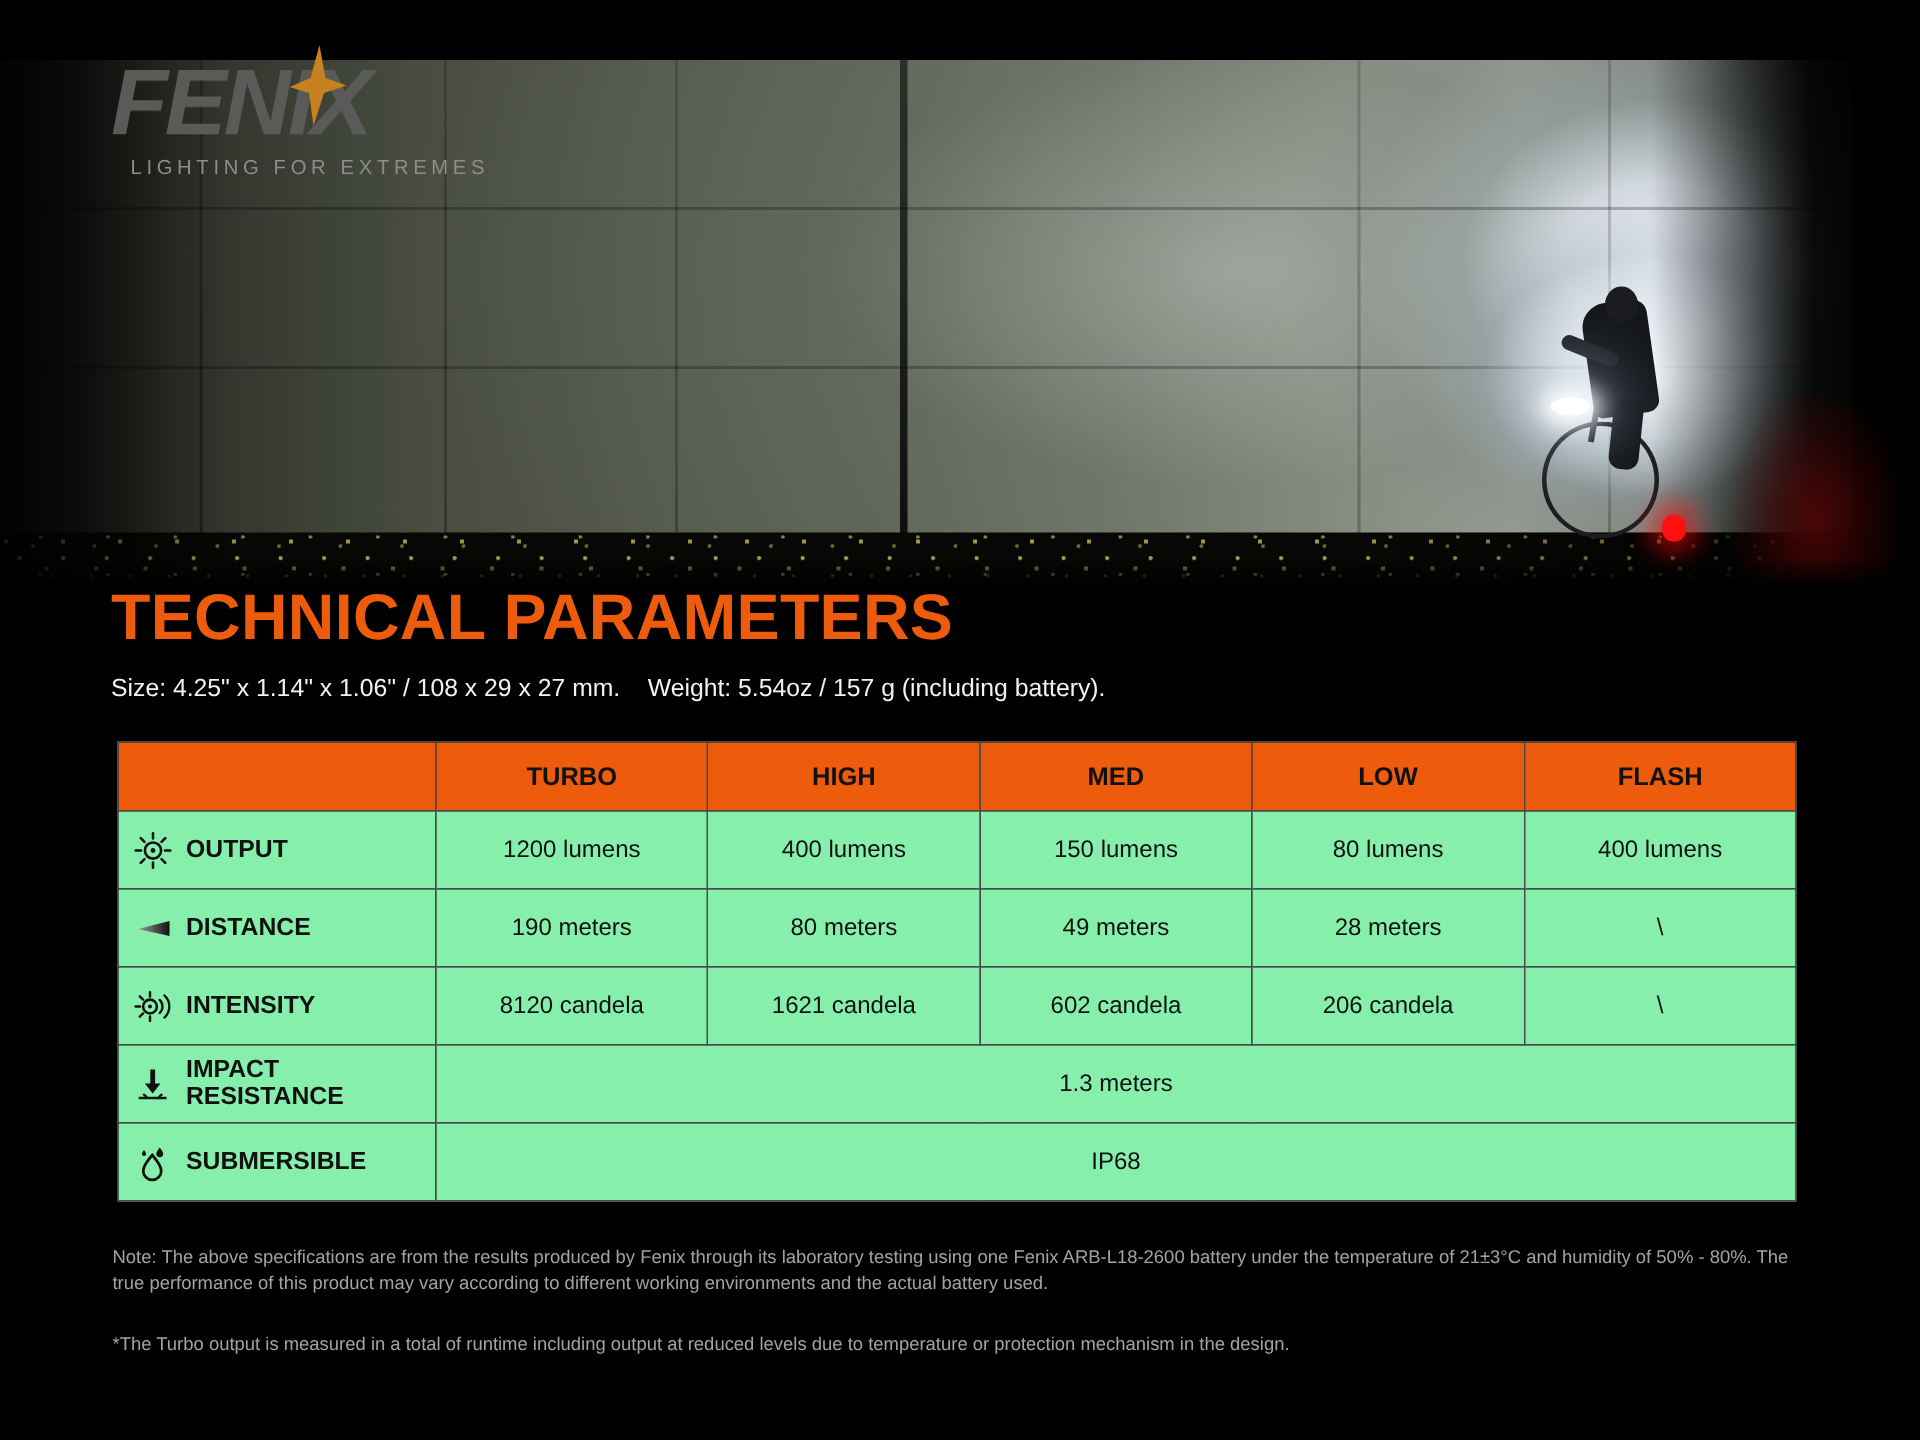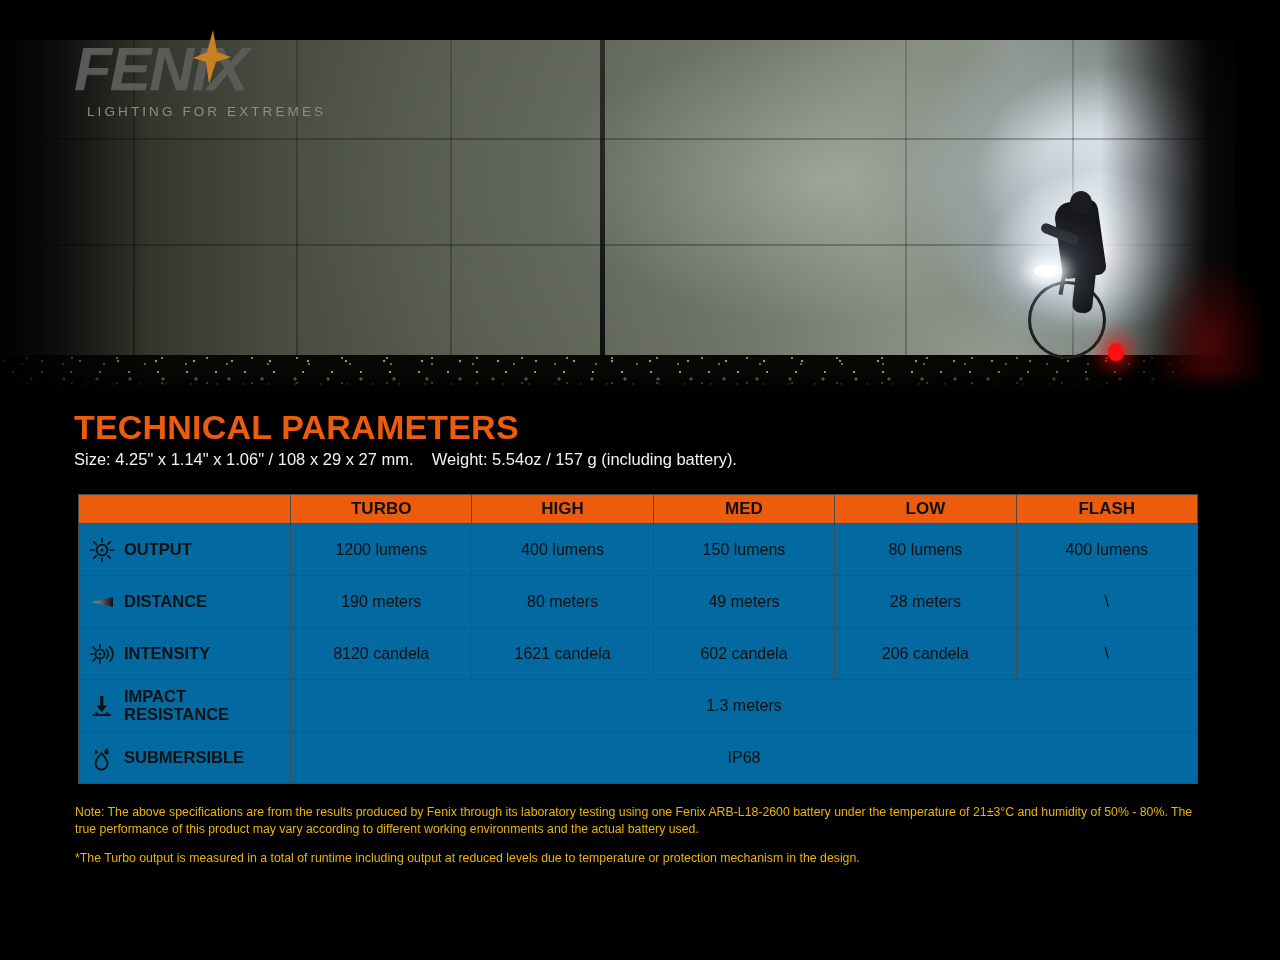"TECHNICAL PARAMETERS" .tech-title { font-size: 34px -> 43px; top: 408px -> 388px }
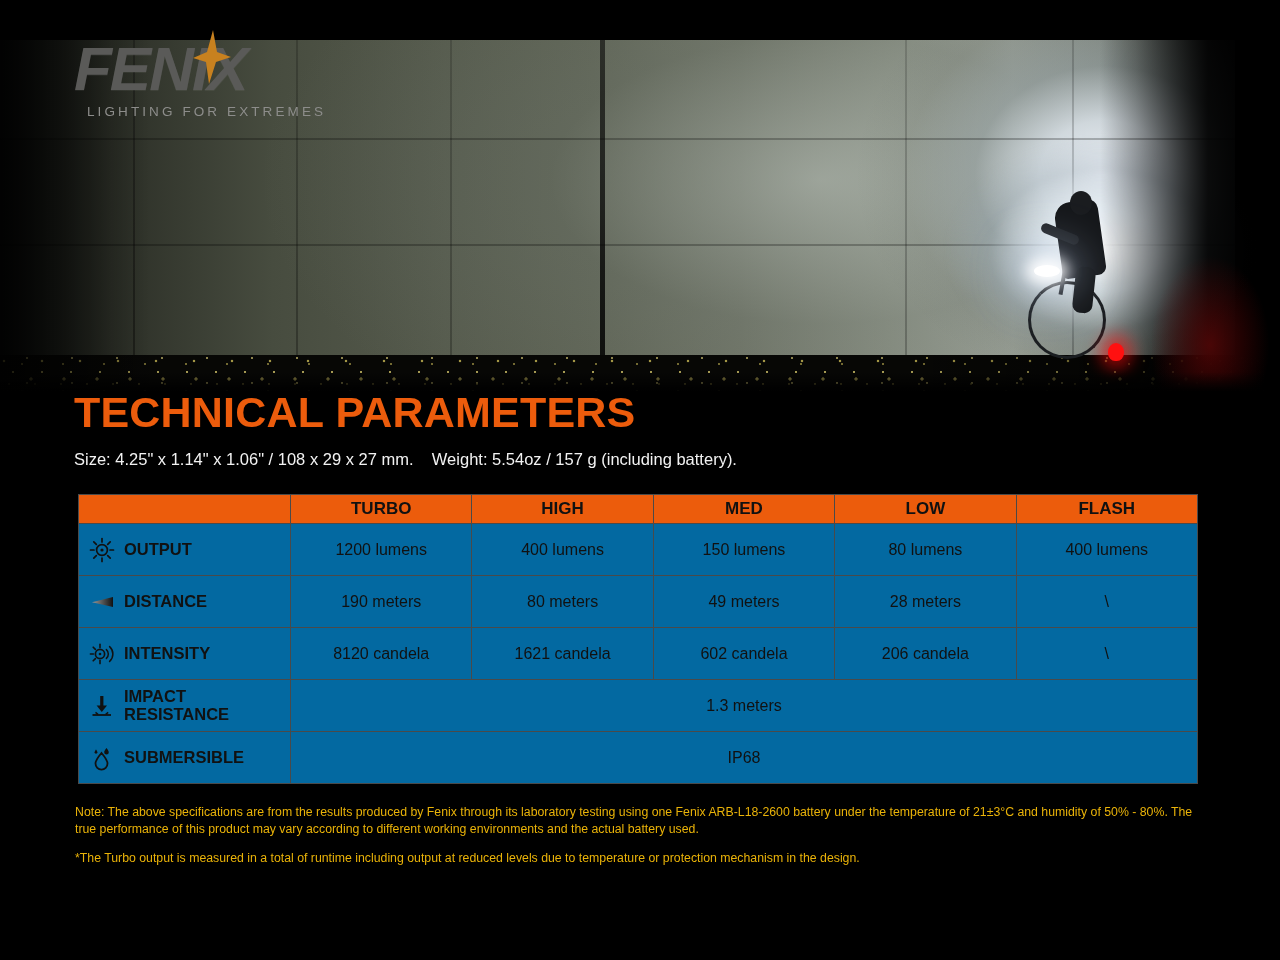"TURBO" thead th { height: 29px -> 46px }
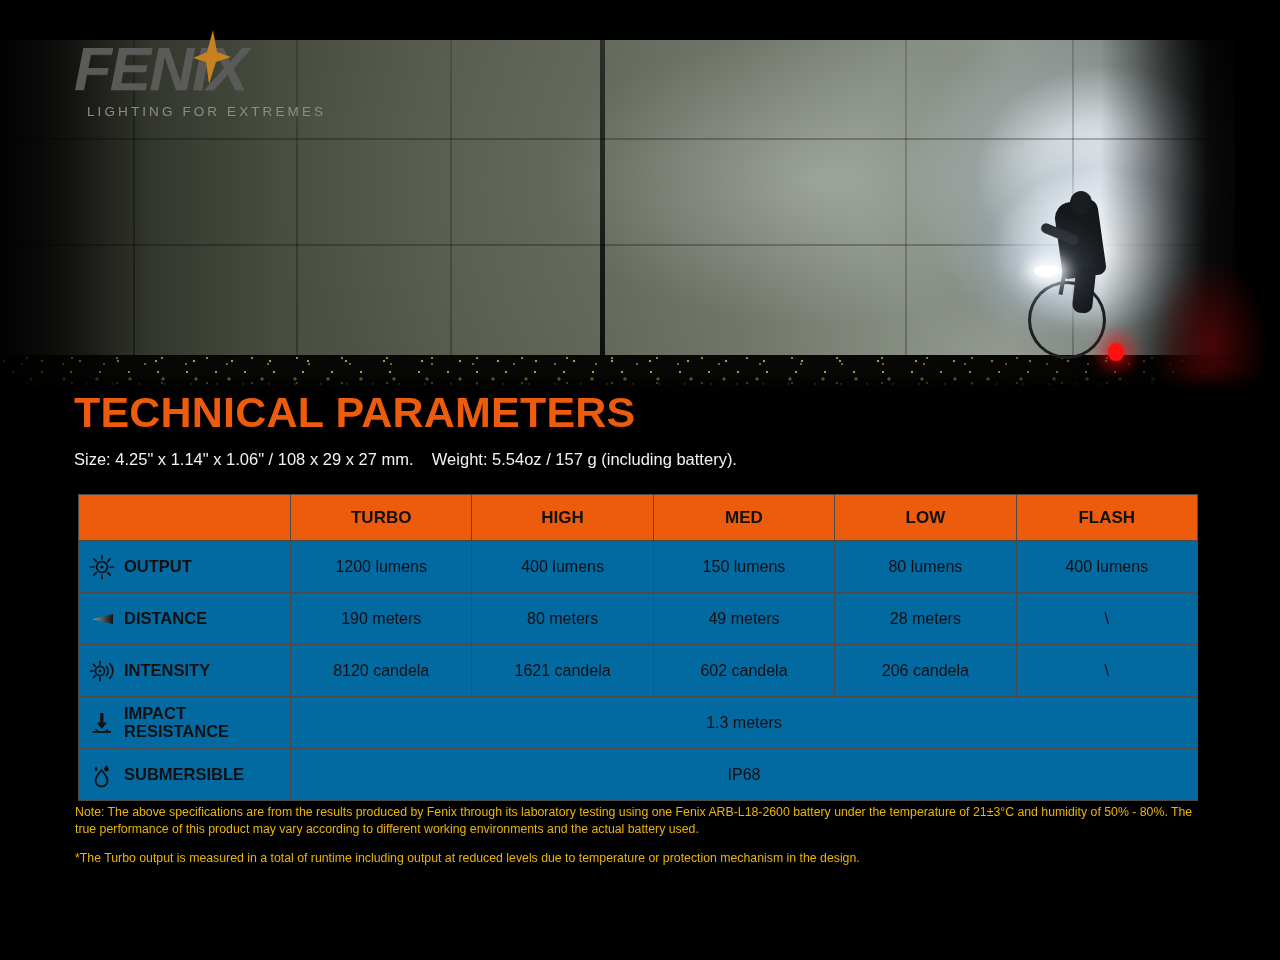"OUTPUT" tbody td { background: #0369a1 -> #86efac }
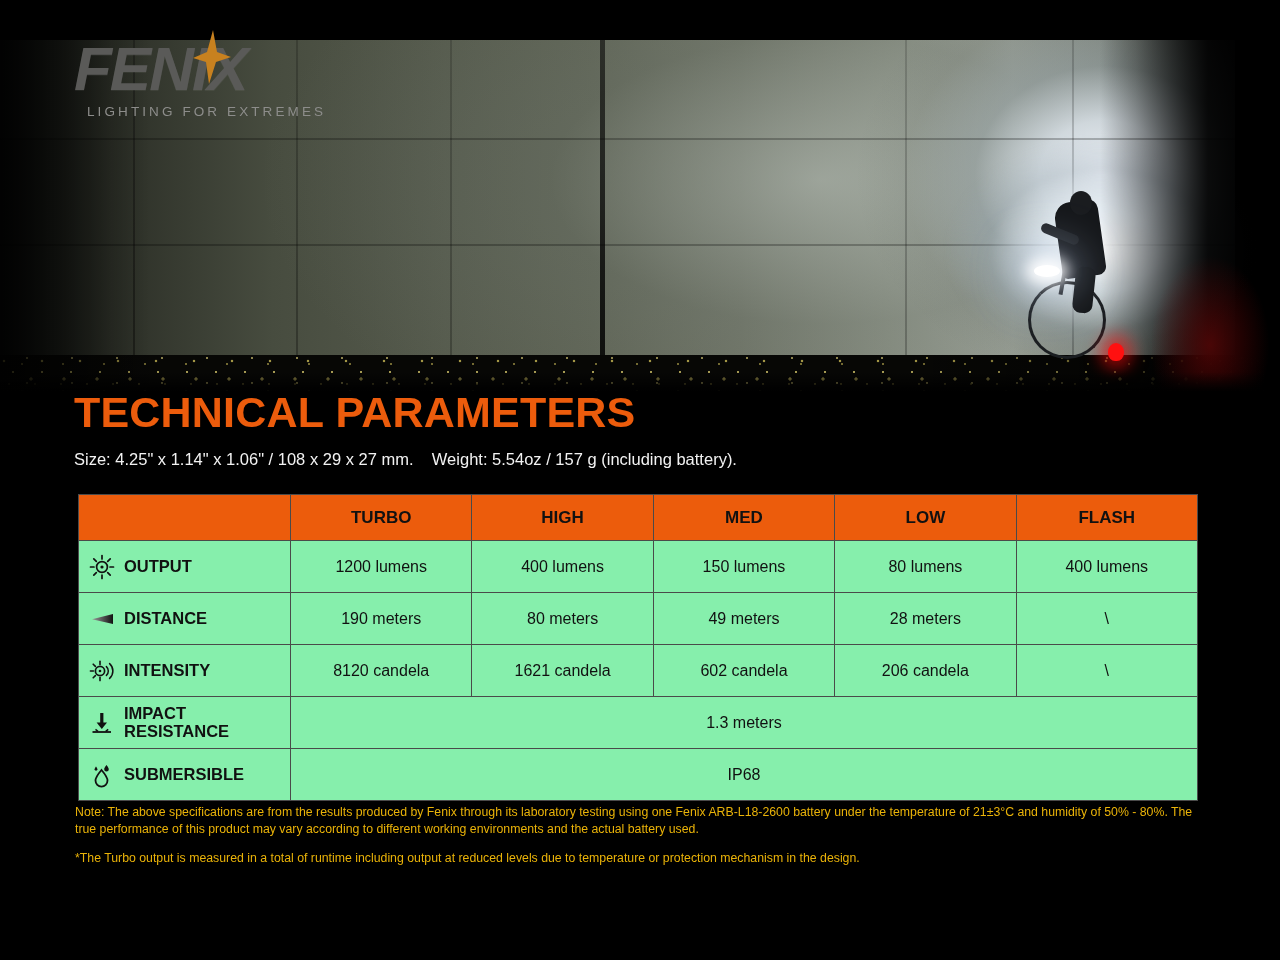"Note: The above specifications are" .notes { color: #eab308 -> #a3a3a3; top: 804px -> 830px }
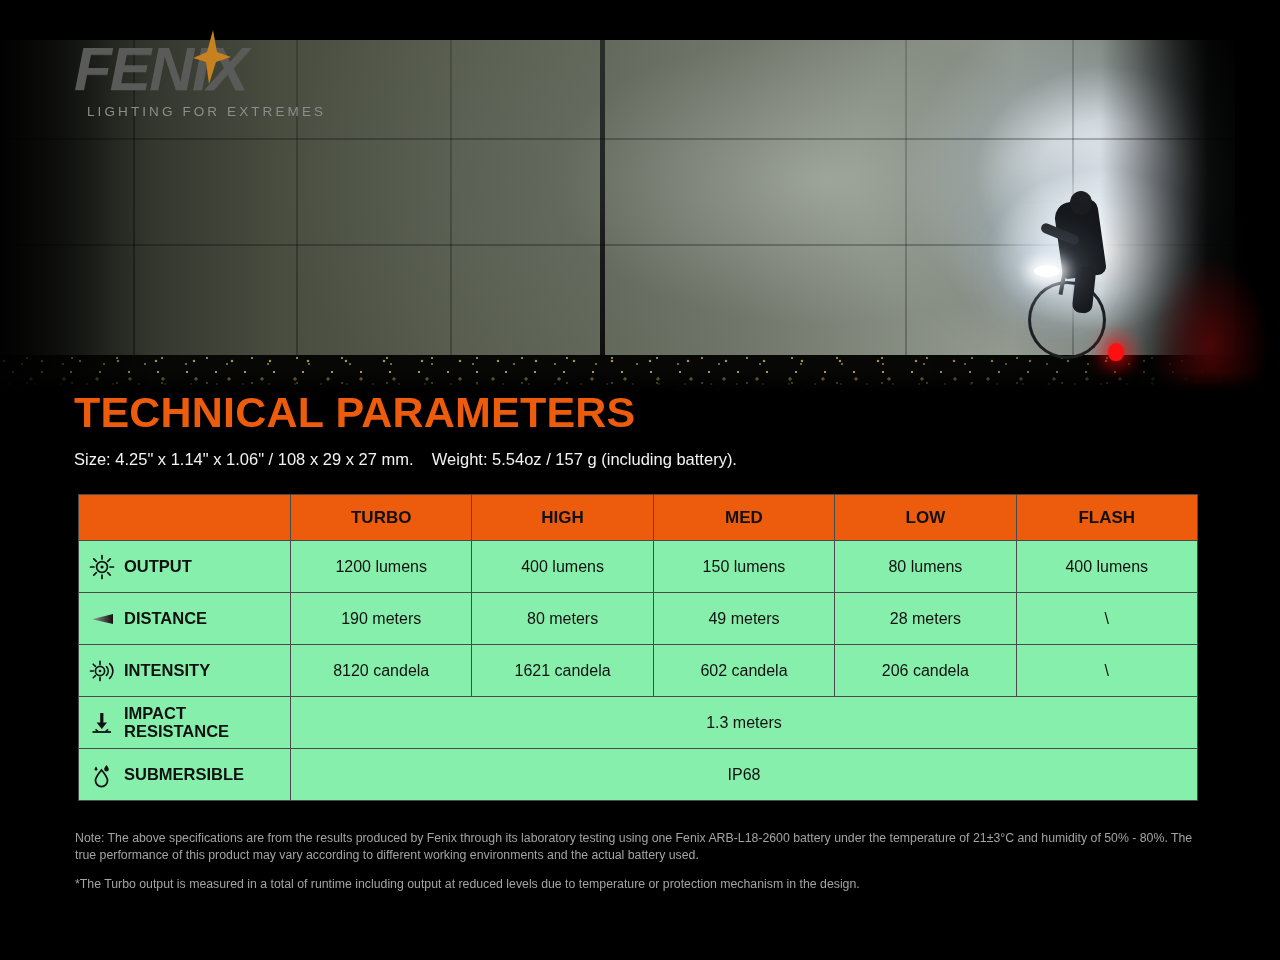"*The Turbo output is measured" .notes p.n2 { margin-top: 11px -> 23px }
